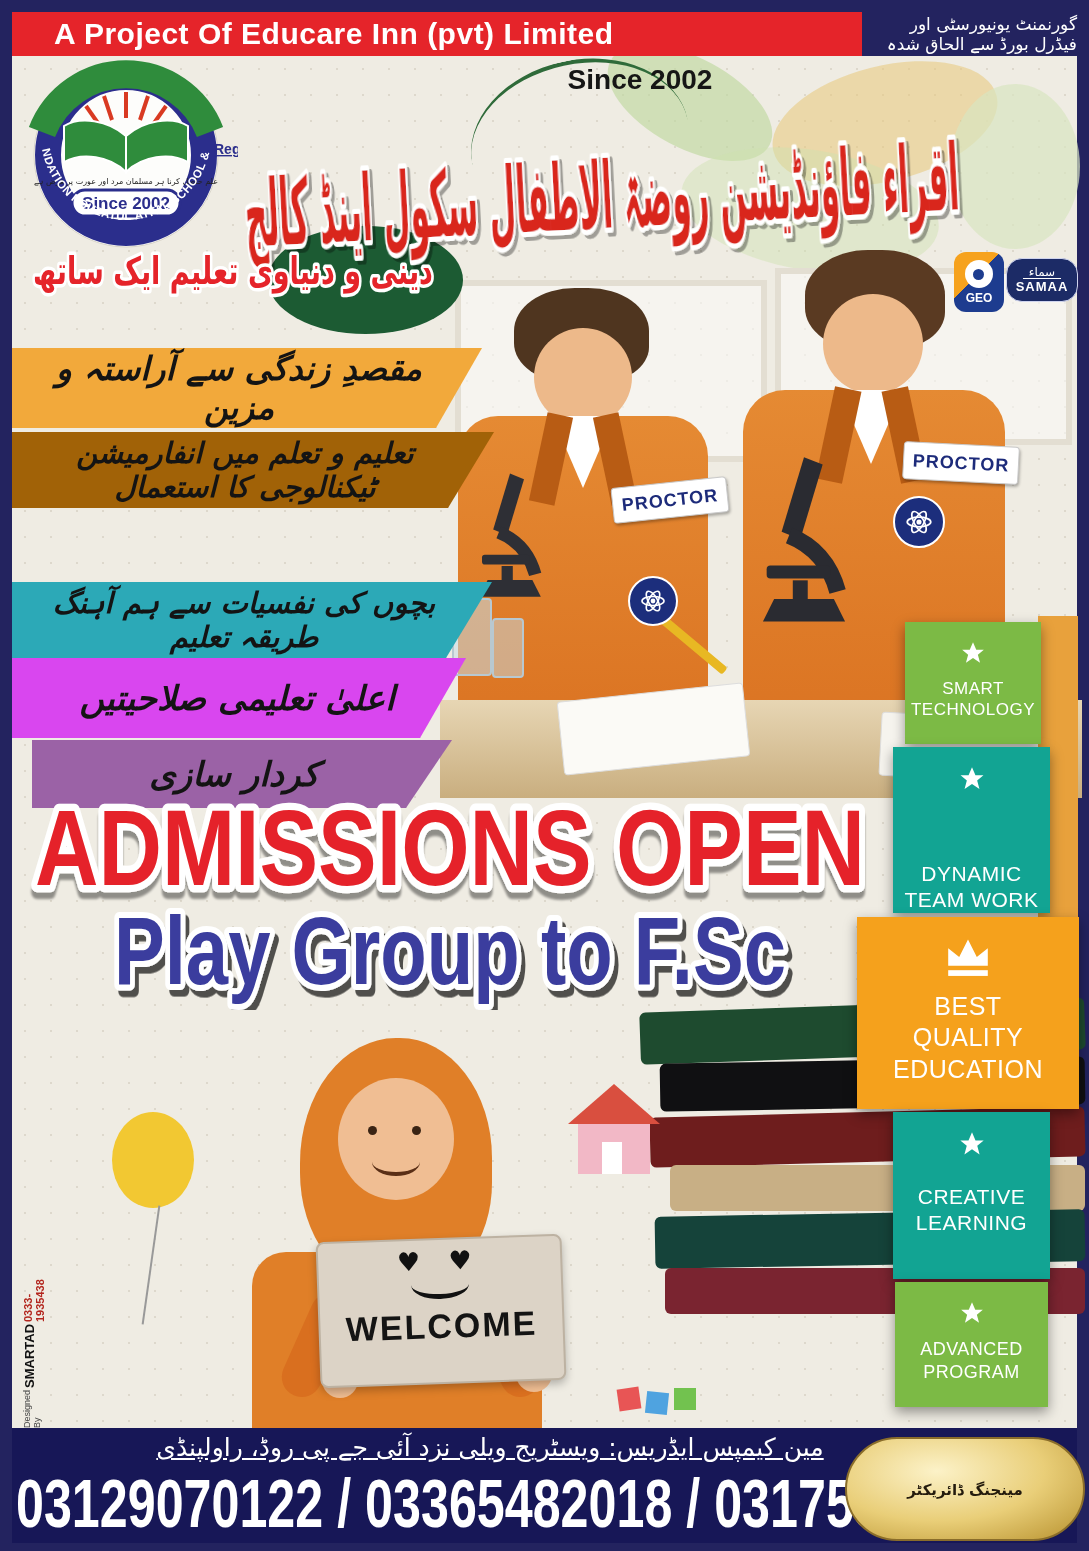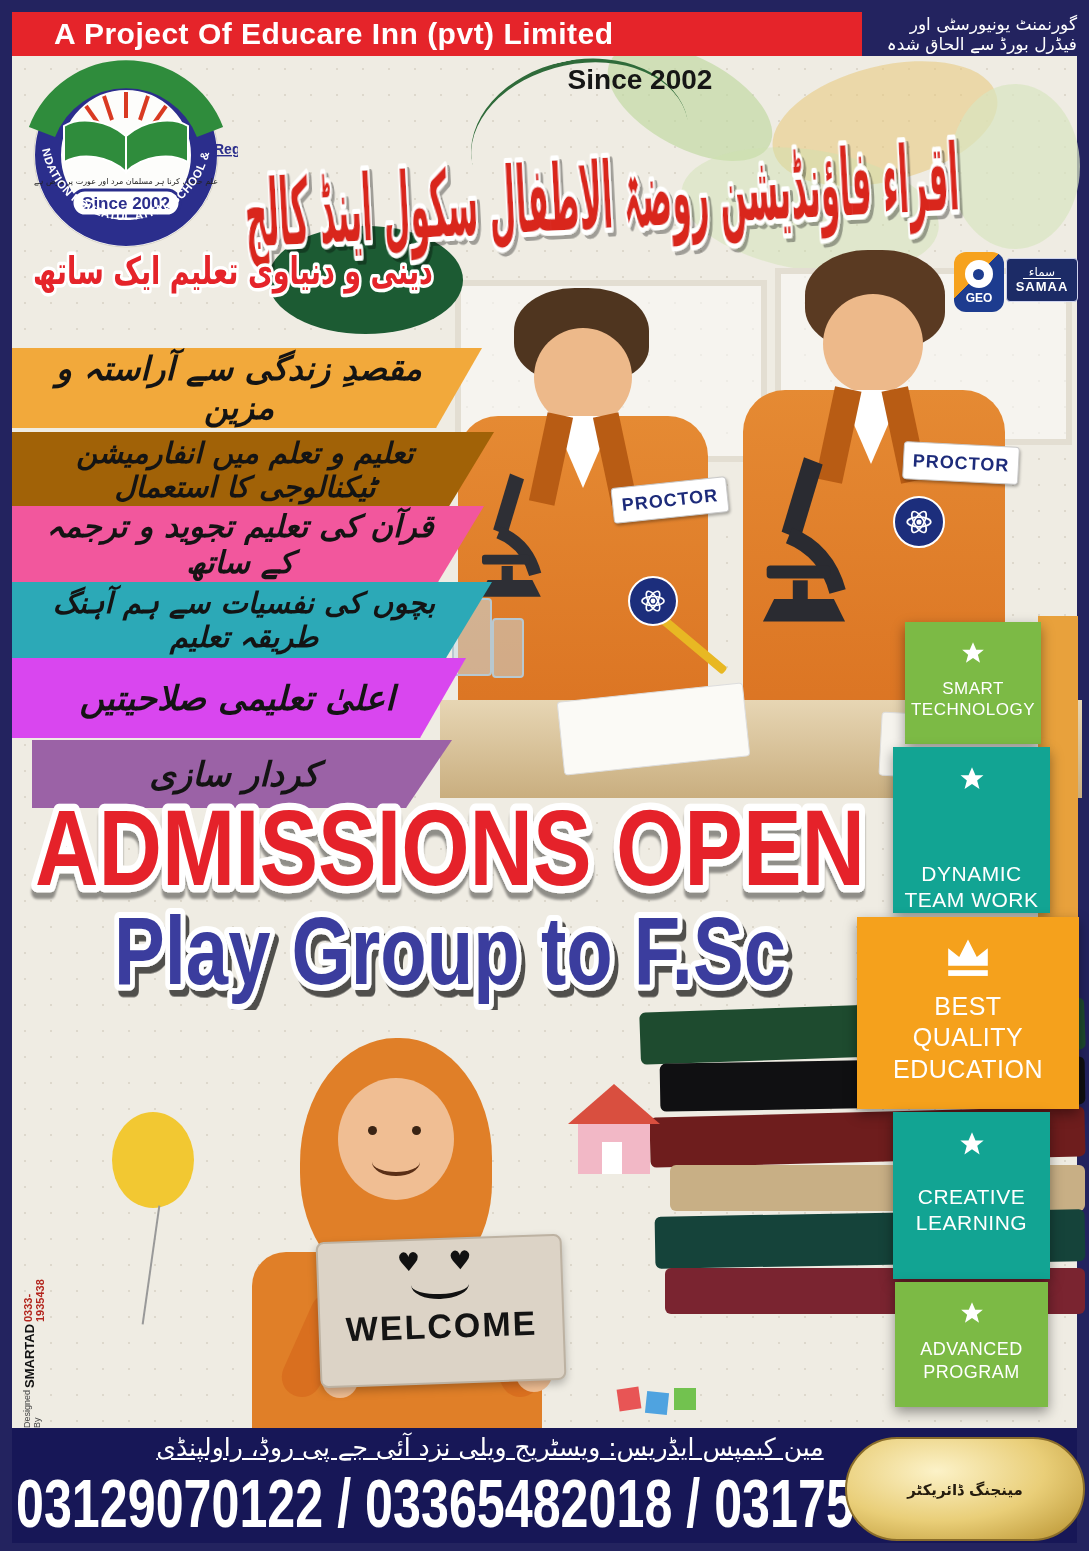"سماء" .samaa { border-radius: 4px -> 16px }
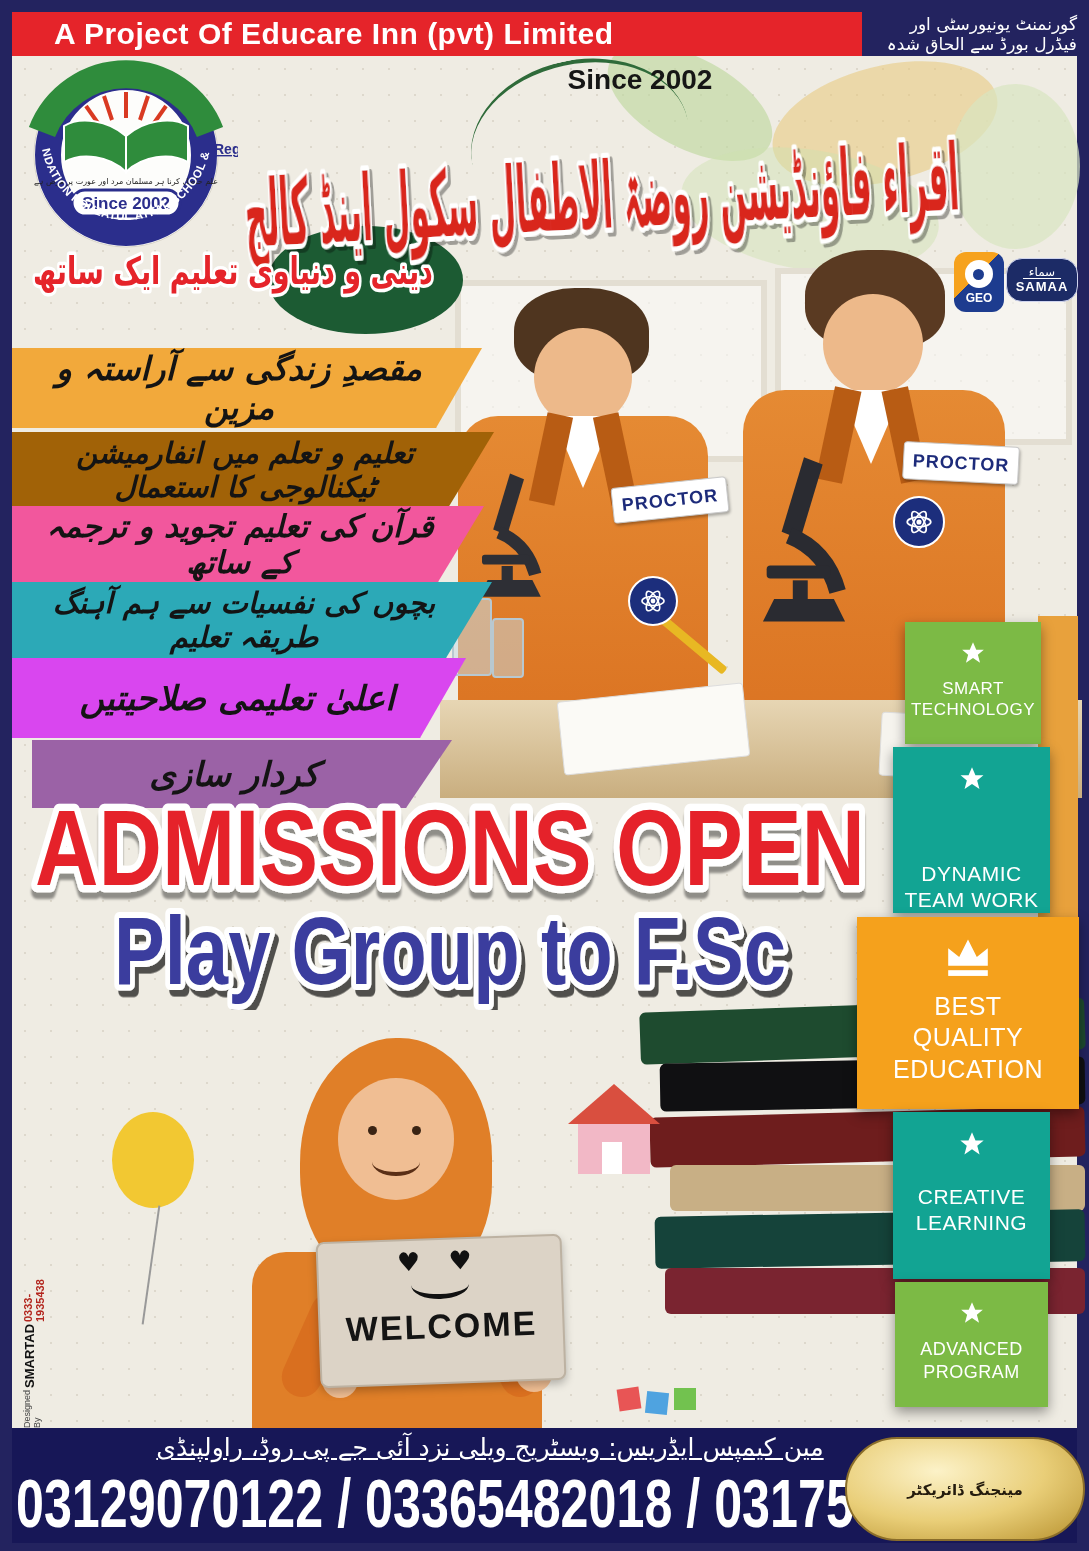"قرآن کی تعلیم تجوید و" div.abs { html: <div> <span>قرآن کی تعلیم تجوید و ترجمہ کے ساتھ</span> </div> -> none }
